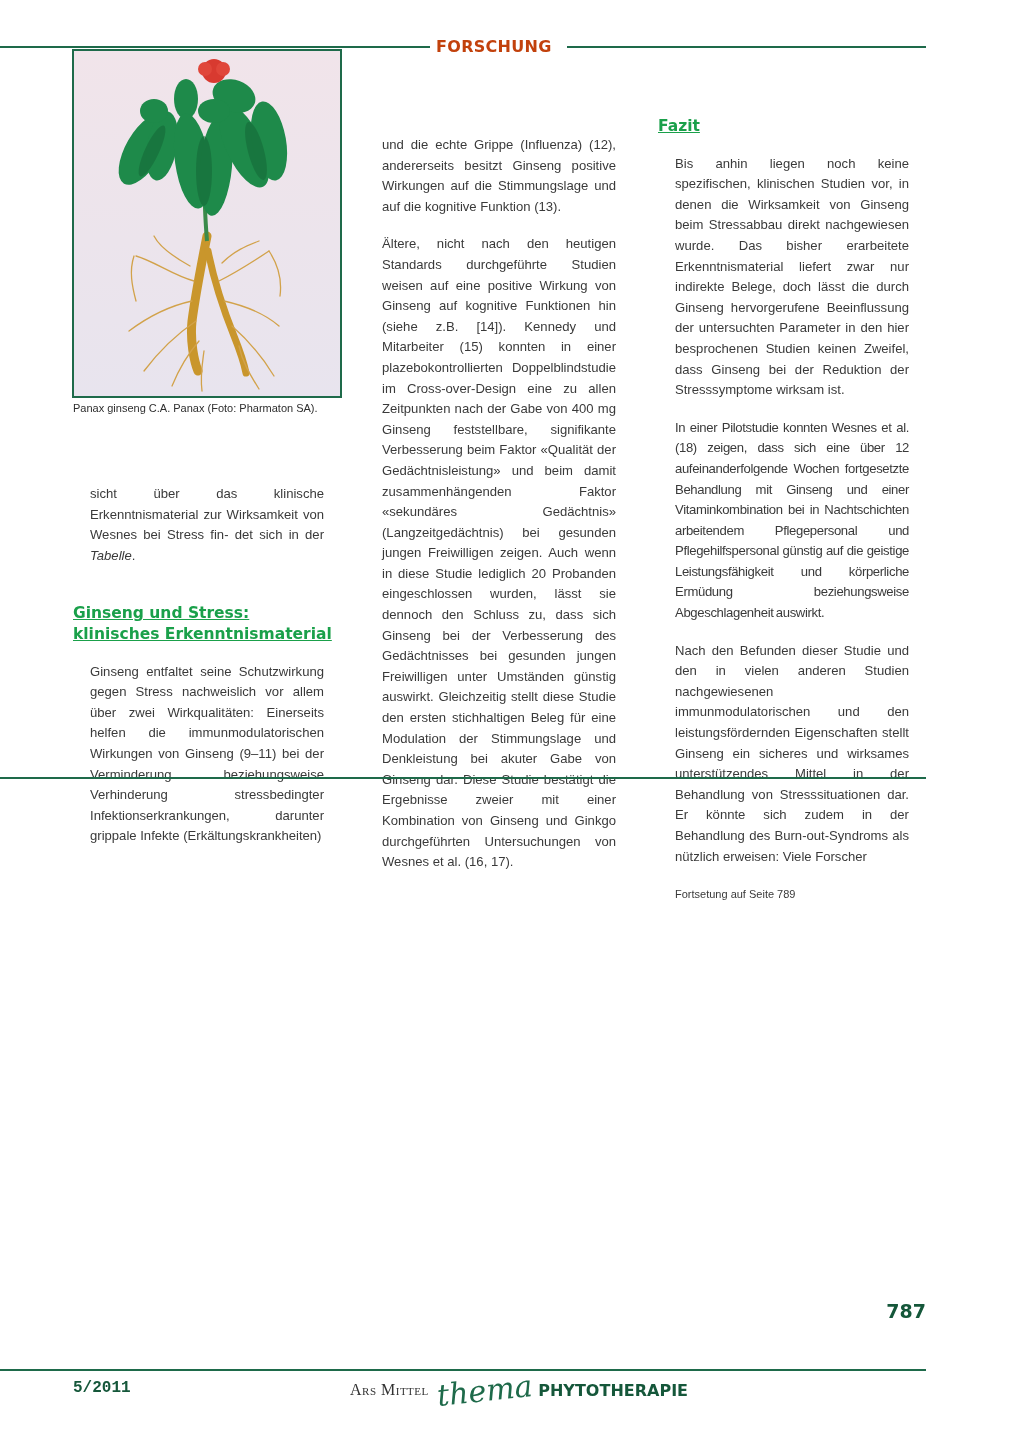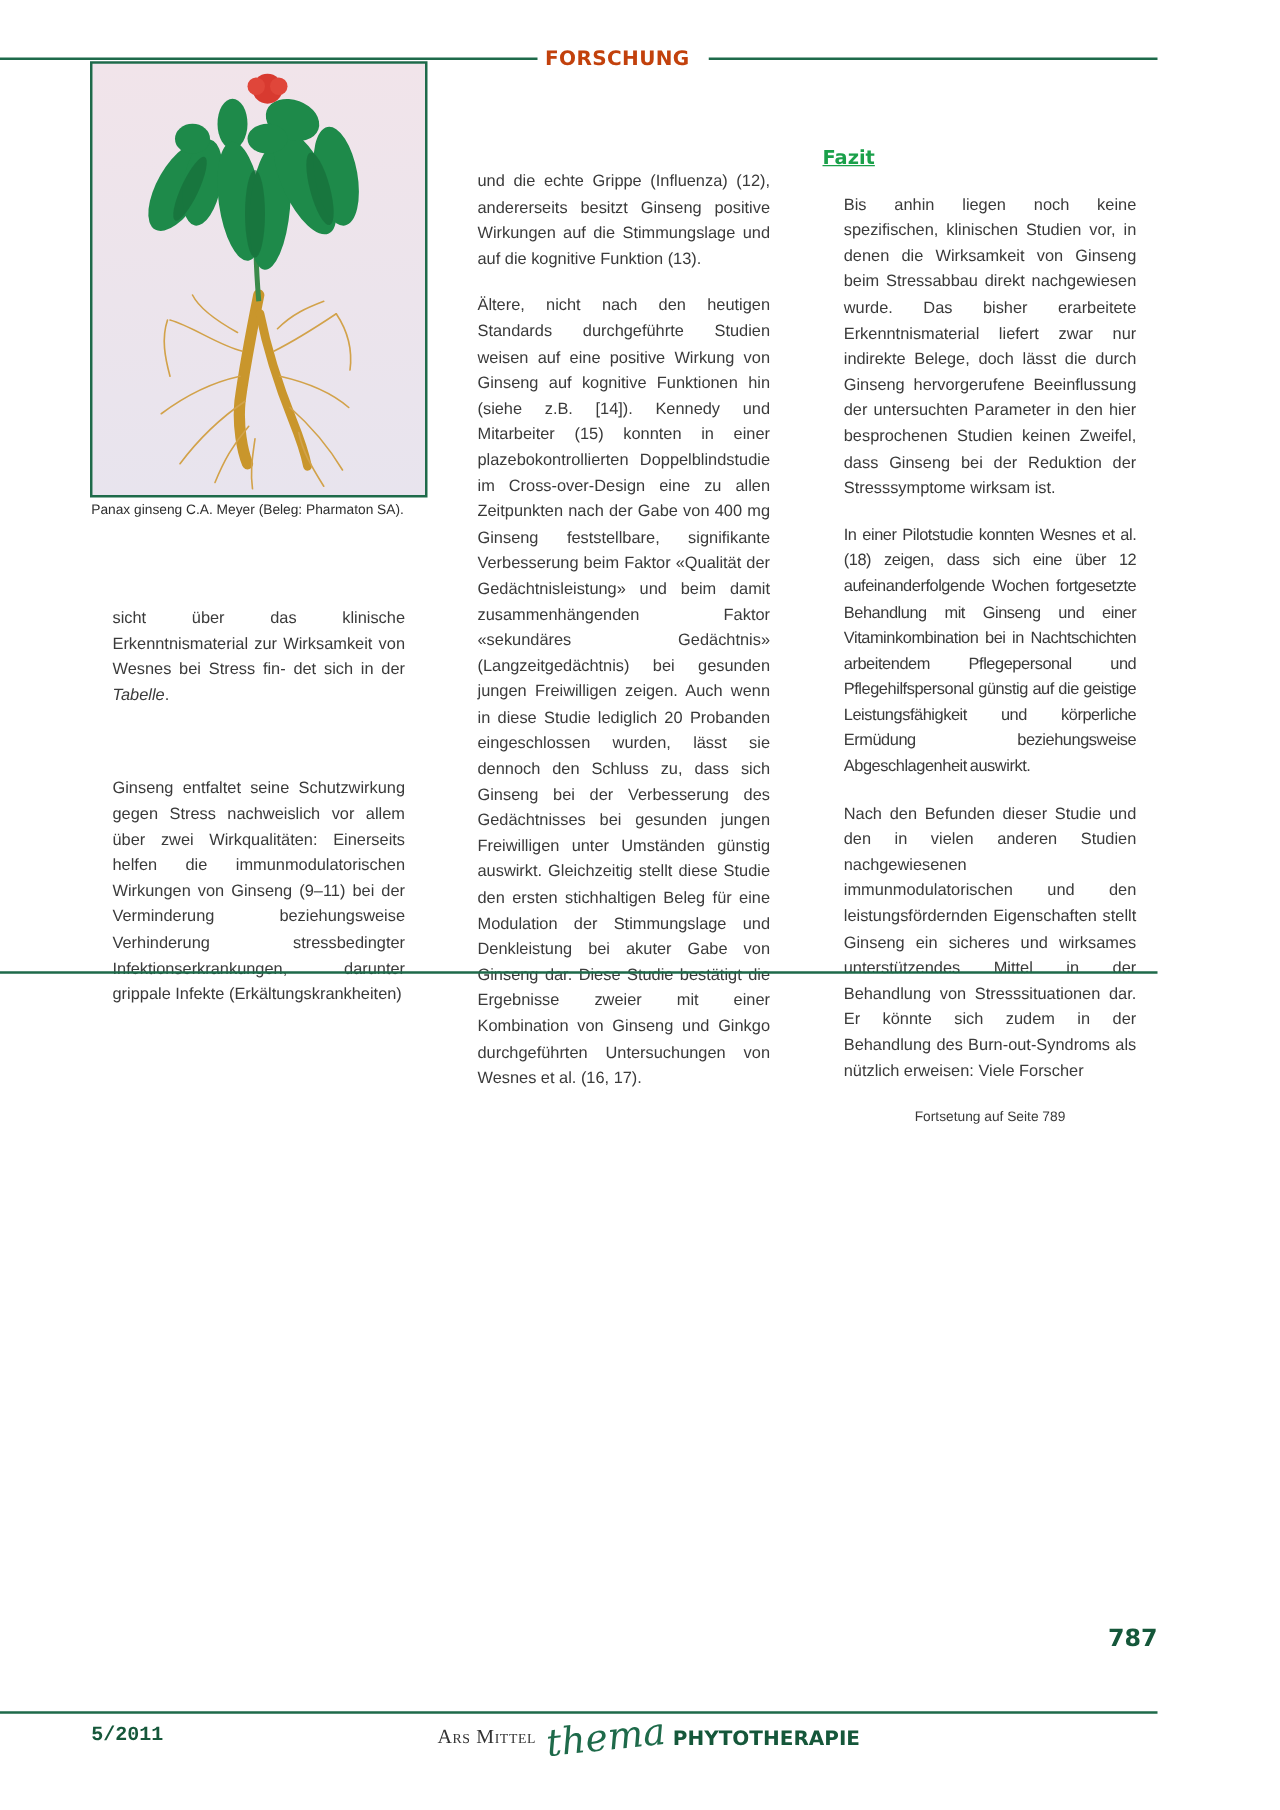"Panax ginseng C.A. Meyer (Beleg:" div.caption { text: Meyer (Beleg -> Panax (Foto }
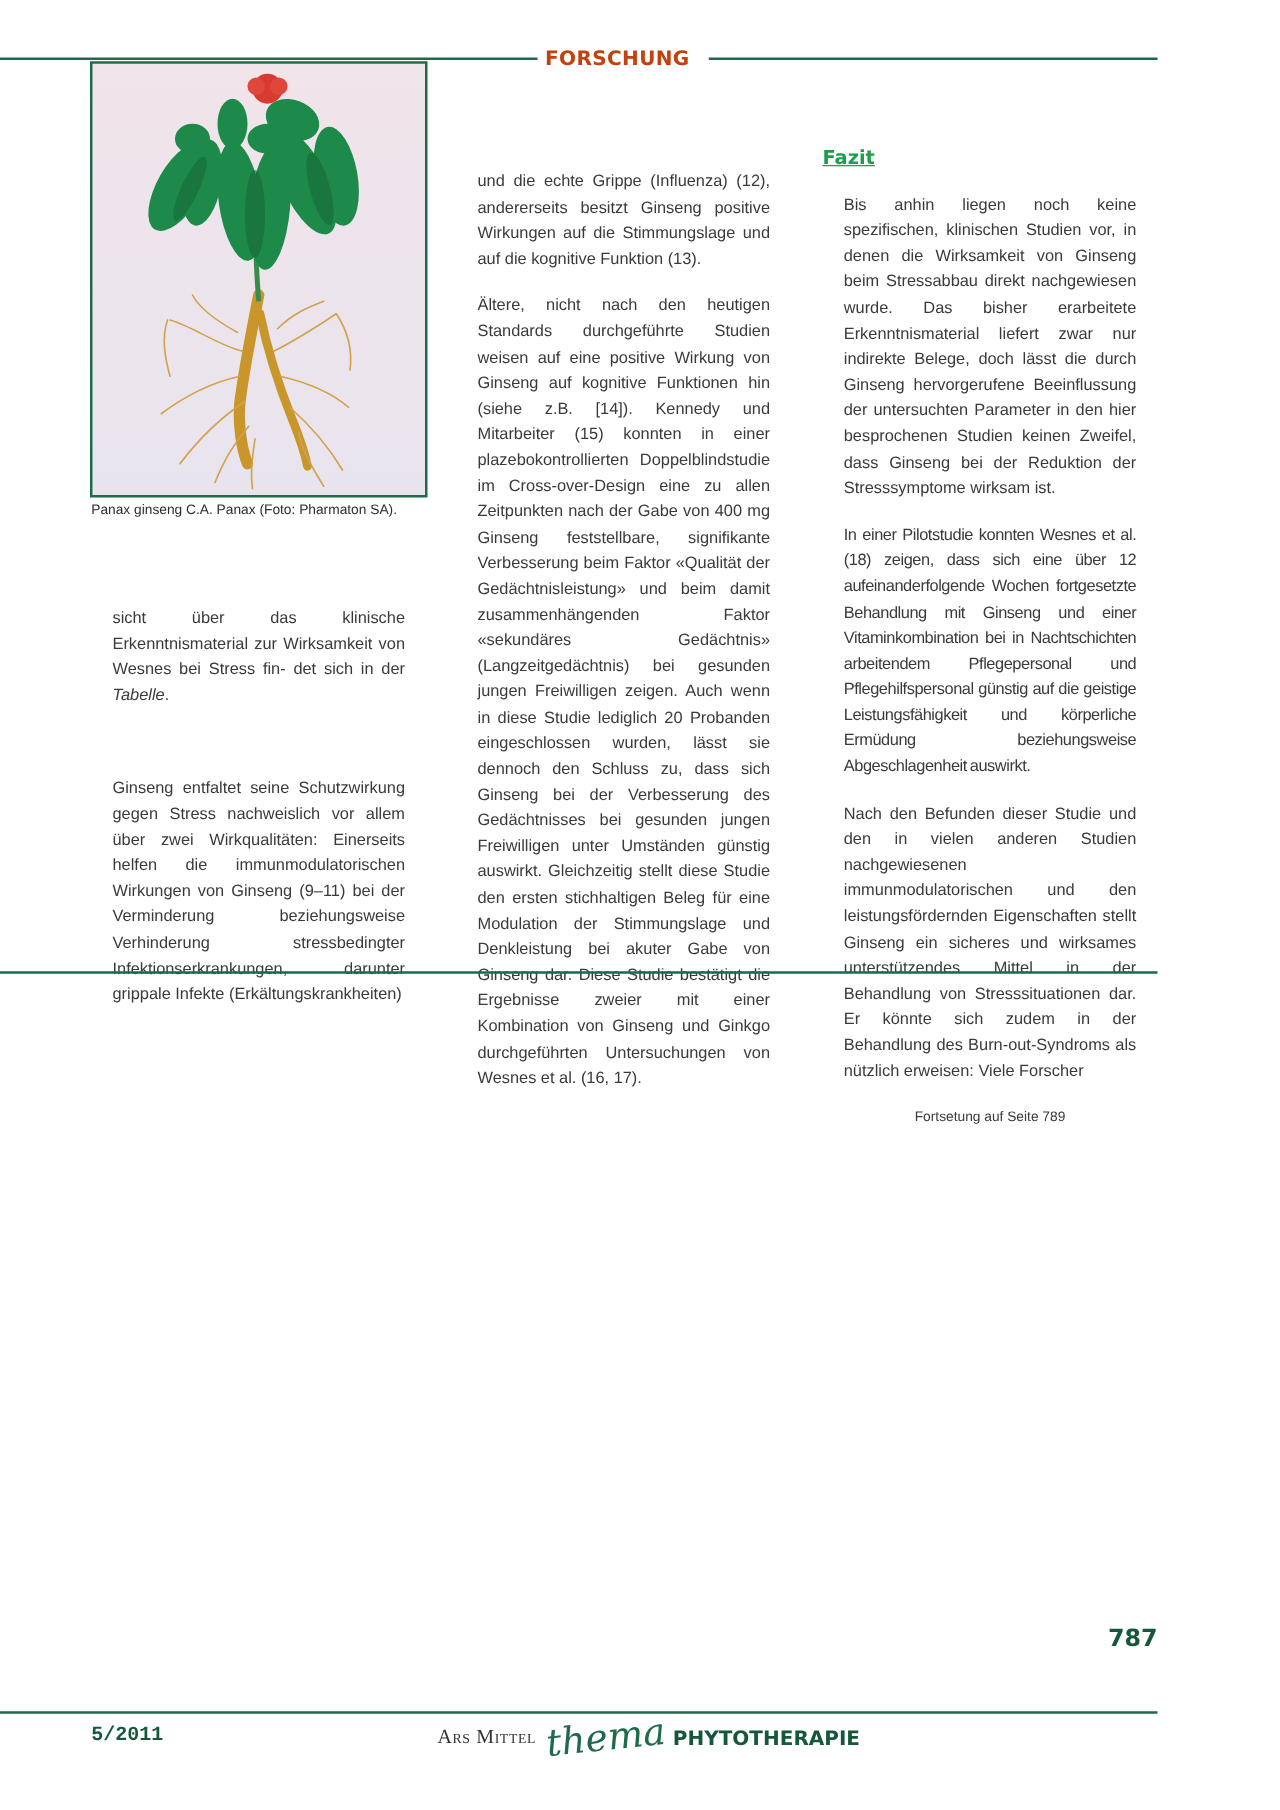"Ginseng und Stress:" div.h2 { html: none -> <div> <div>Ginseng und Stress:</div> <div>klinisches Erkenntnismaterial</div> </div> }
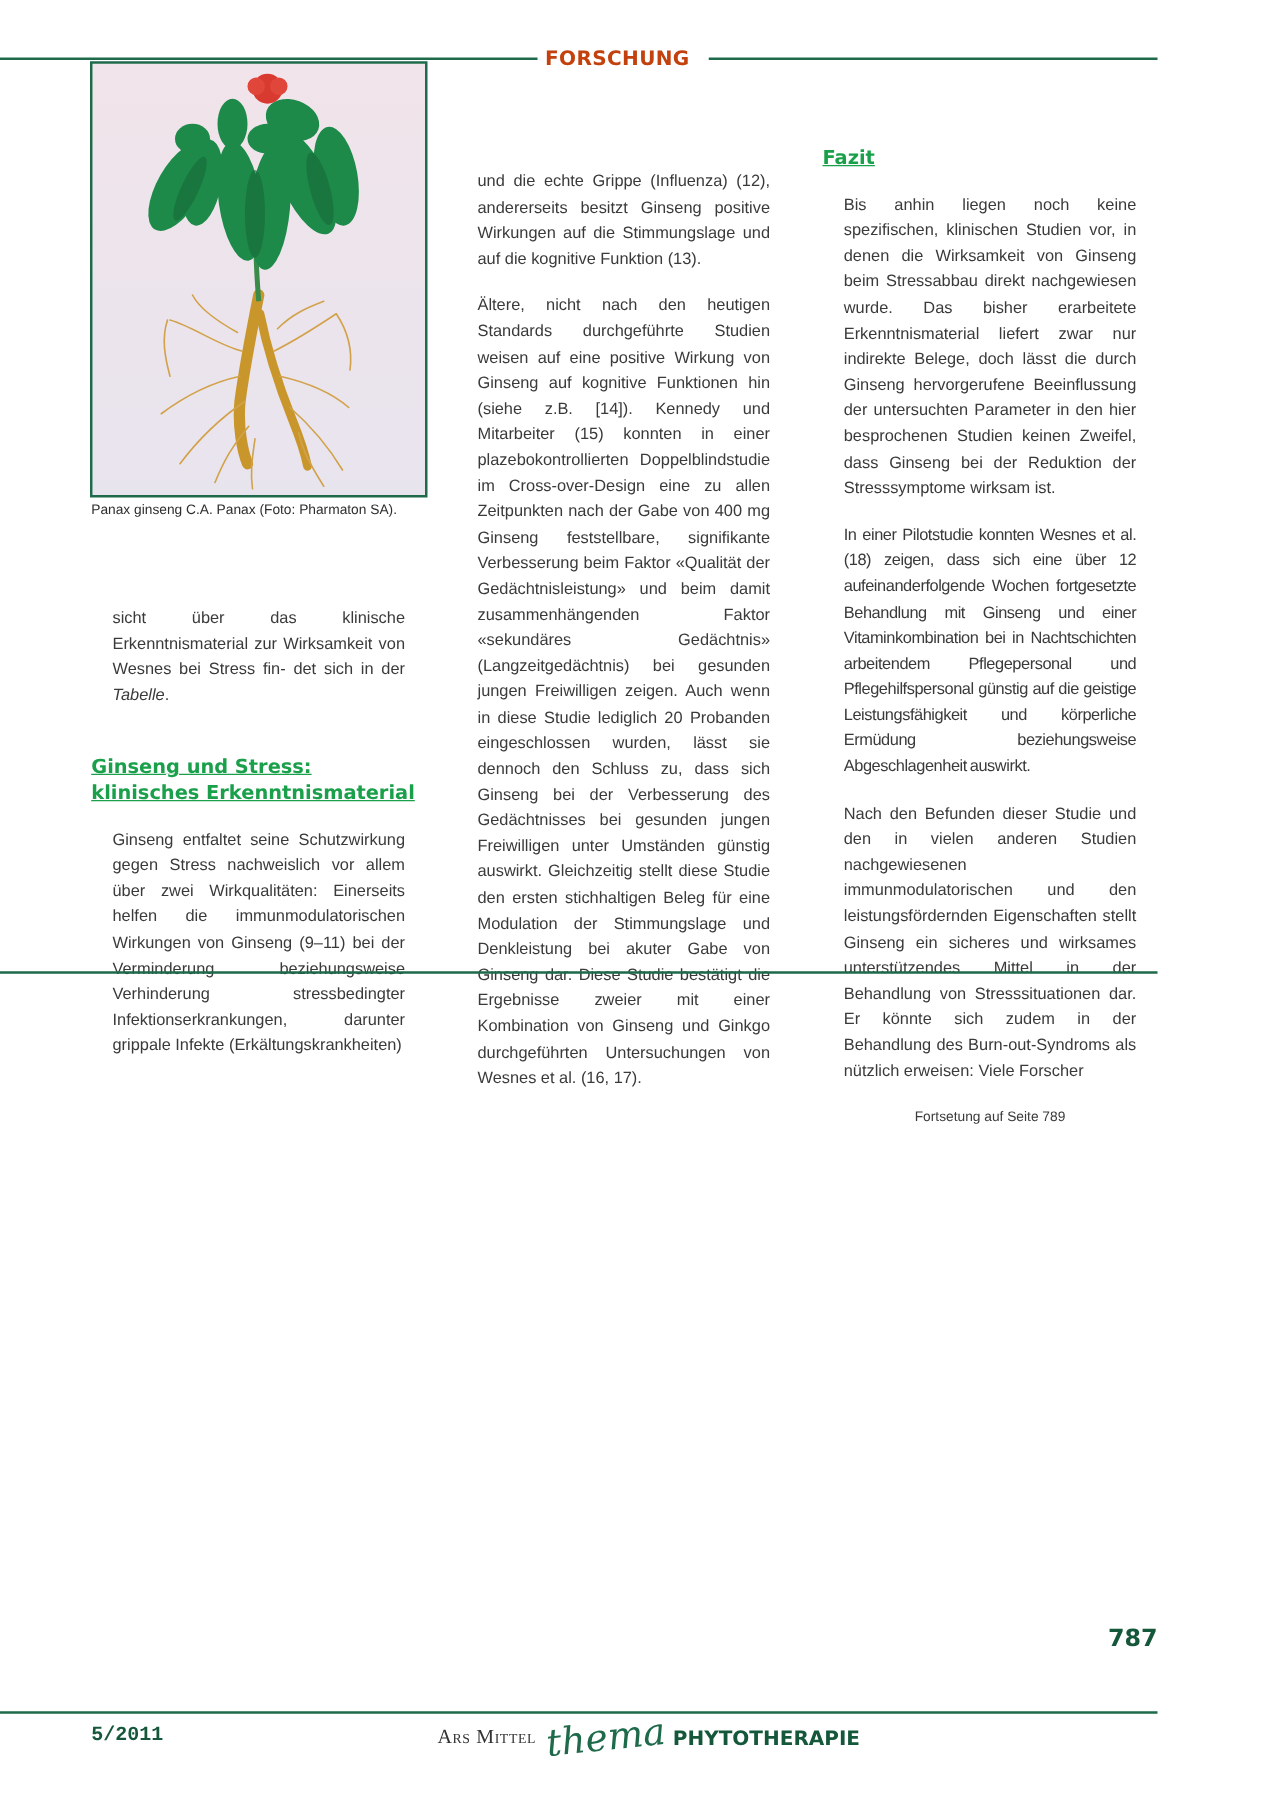"Fortsetung auf Seite 789" .cont { text-align: center -> left }
